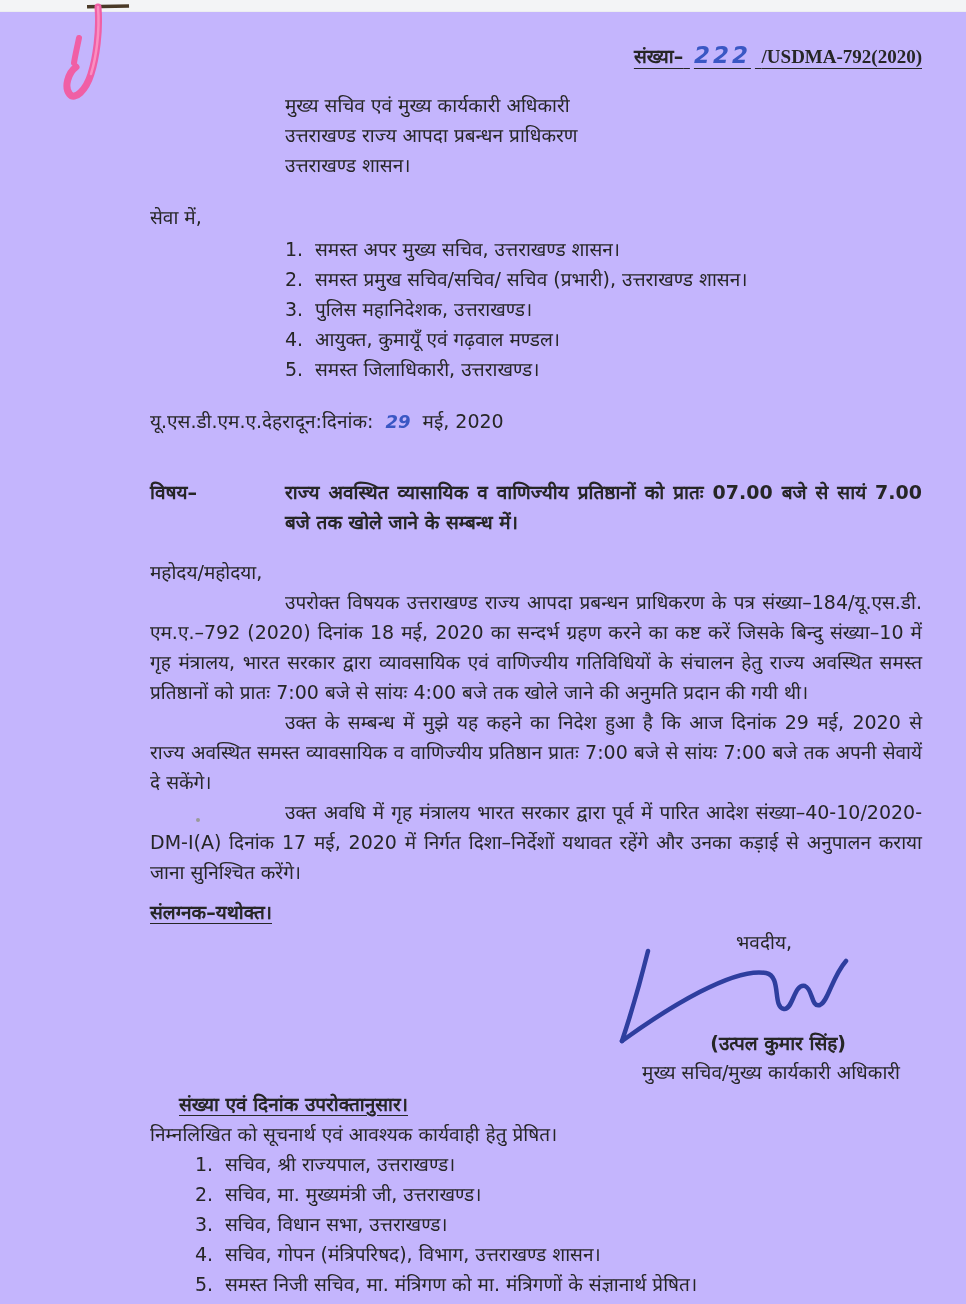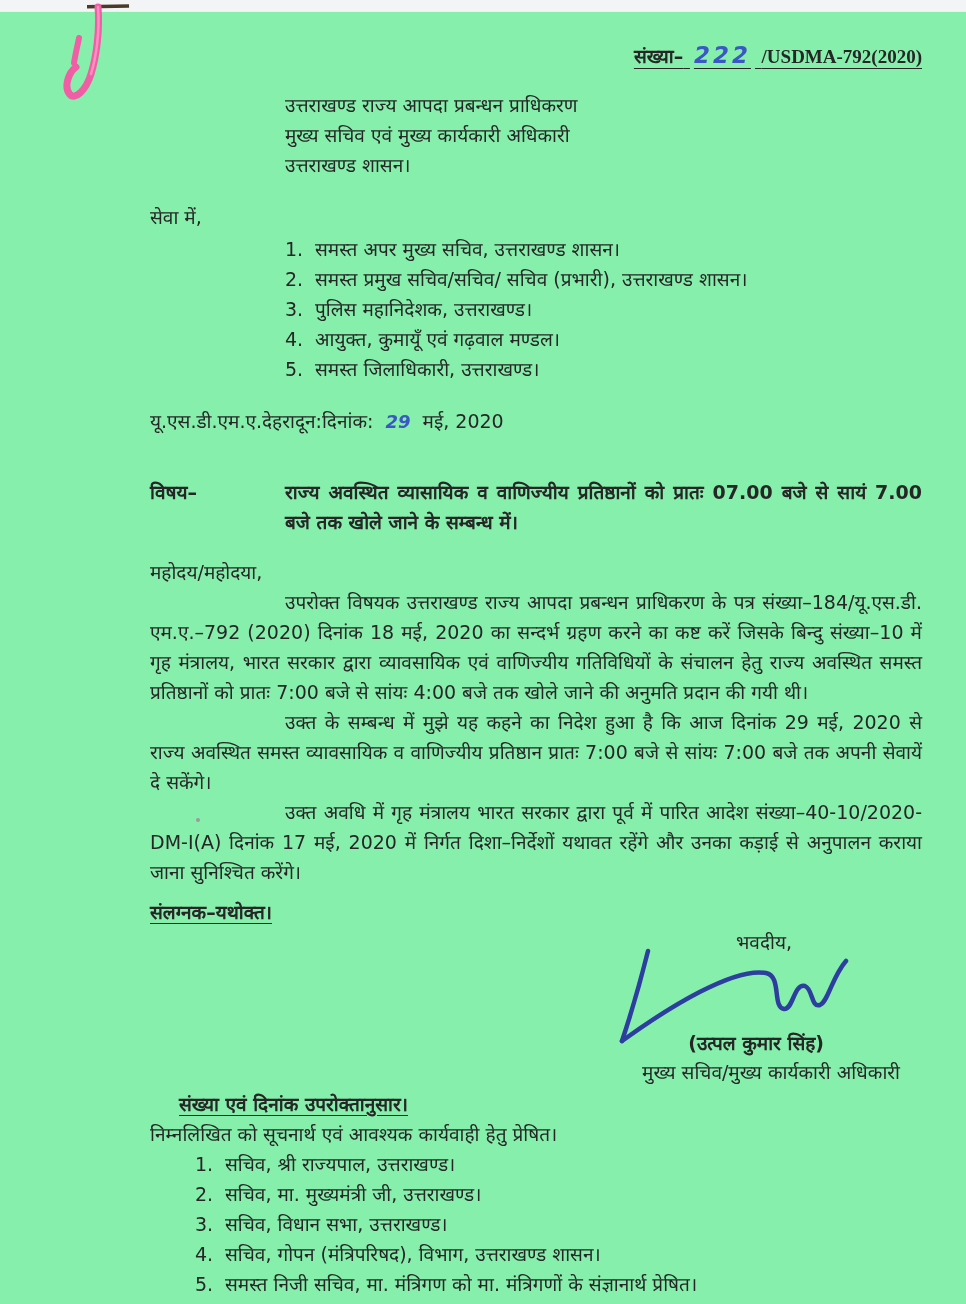"संख्या– 222 /USDMA-792(2020)" .page { background: #86efac -> #c4b5fd }
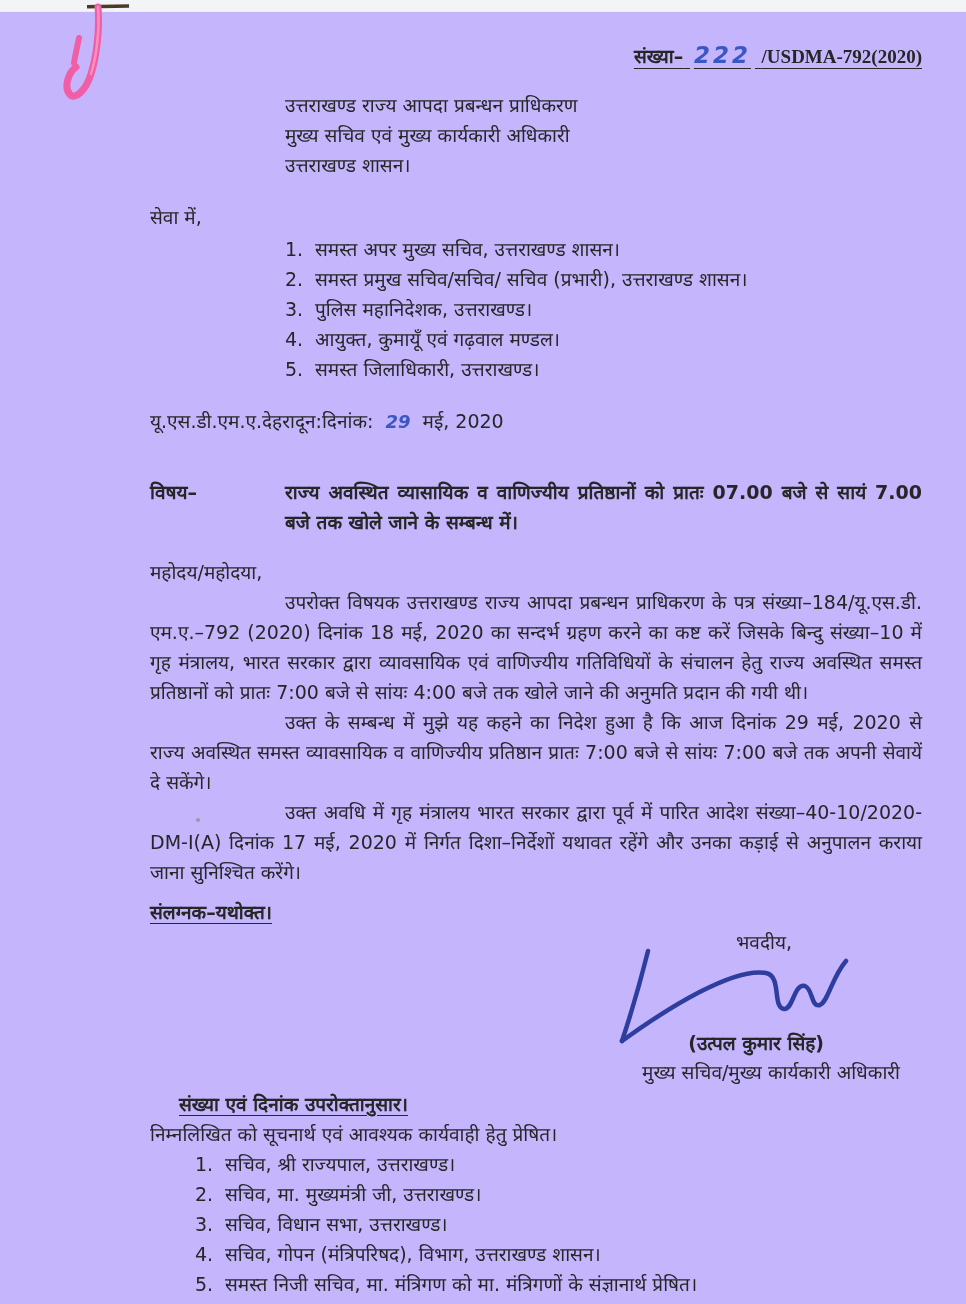"उत्तराखण्ड राज्य आपदा प्रबन्धन प्राधिकरण" span.addr-line { order: before "मुख्य सचिव एवं मुख्य कार्यकारी" -> after "मुख्य सचिव एवं मुख्य कार्यकारी" }
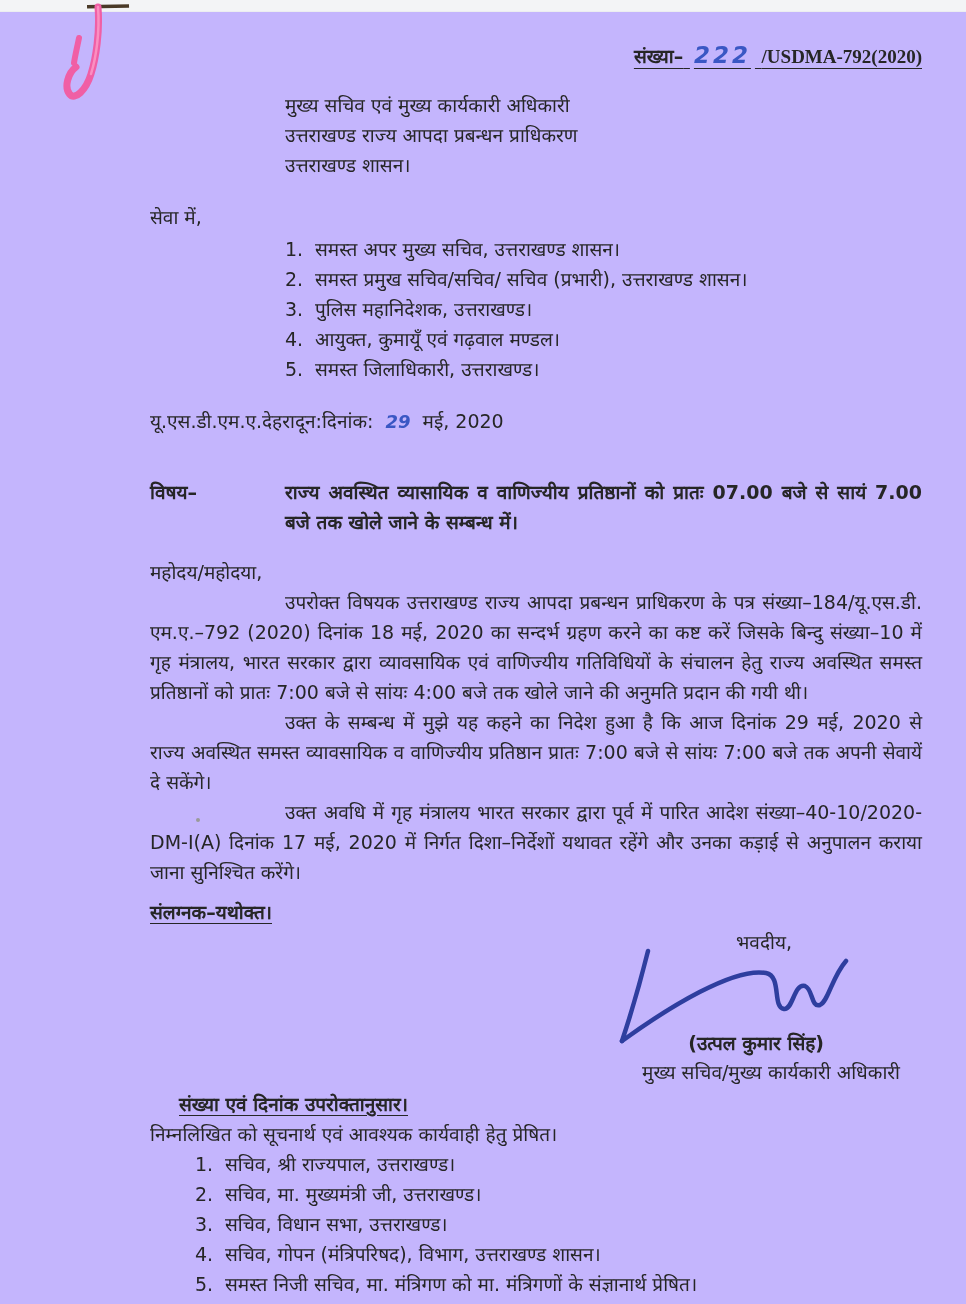"(उत्पल कुमार सिंह)" .sig-name { right: 98px -> 76px }
